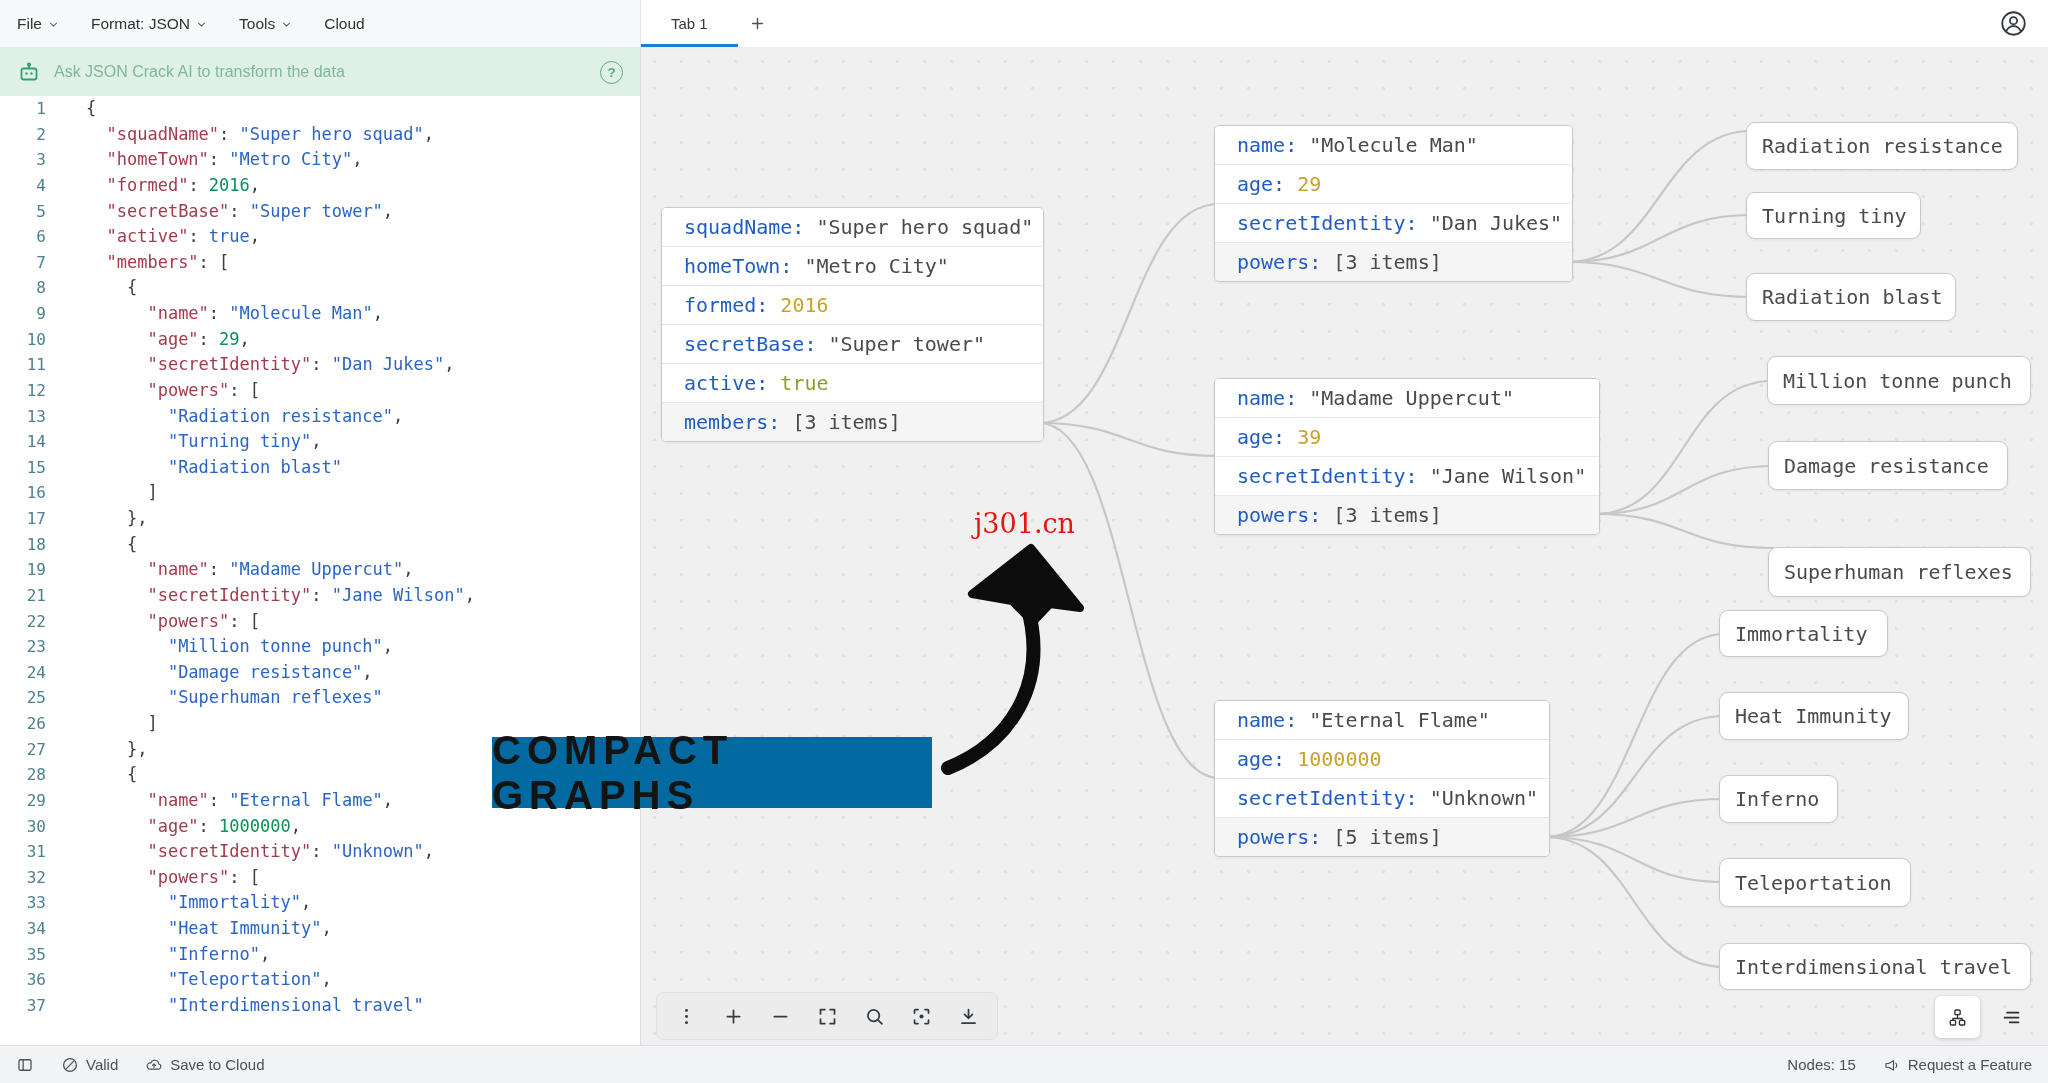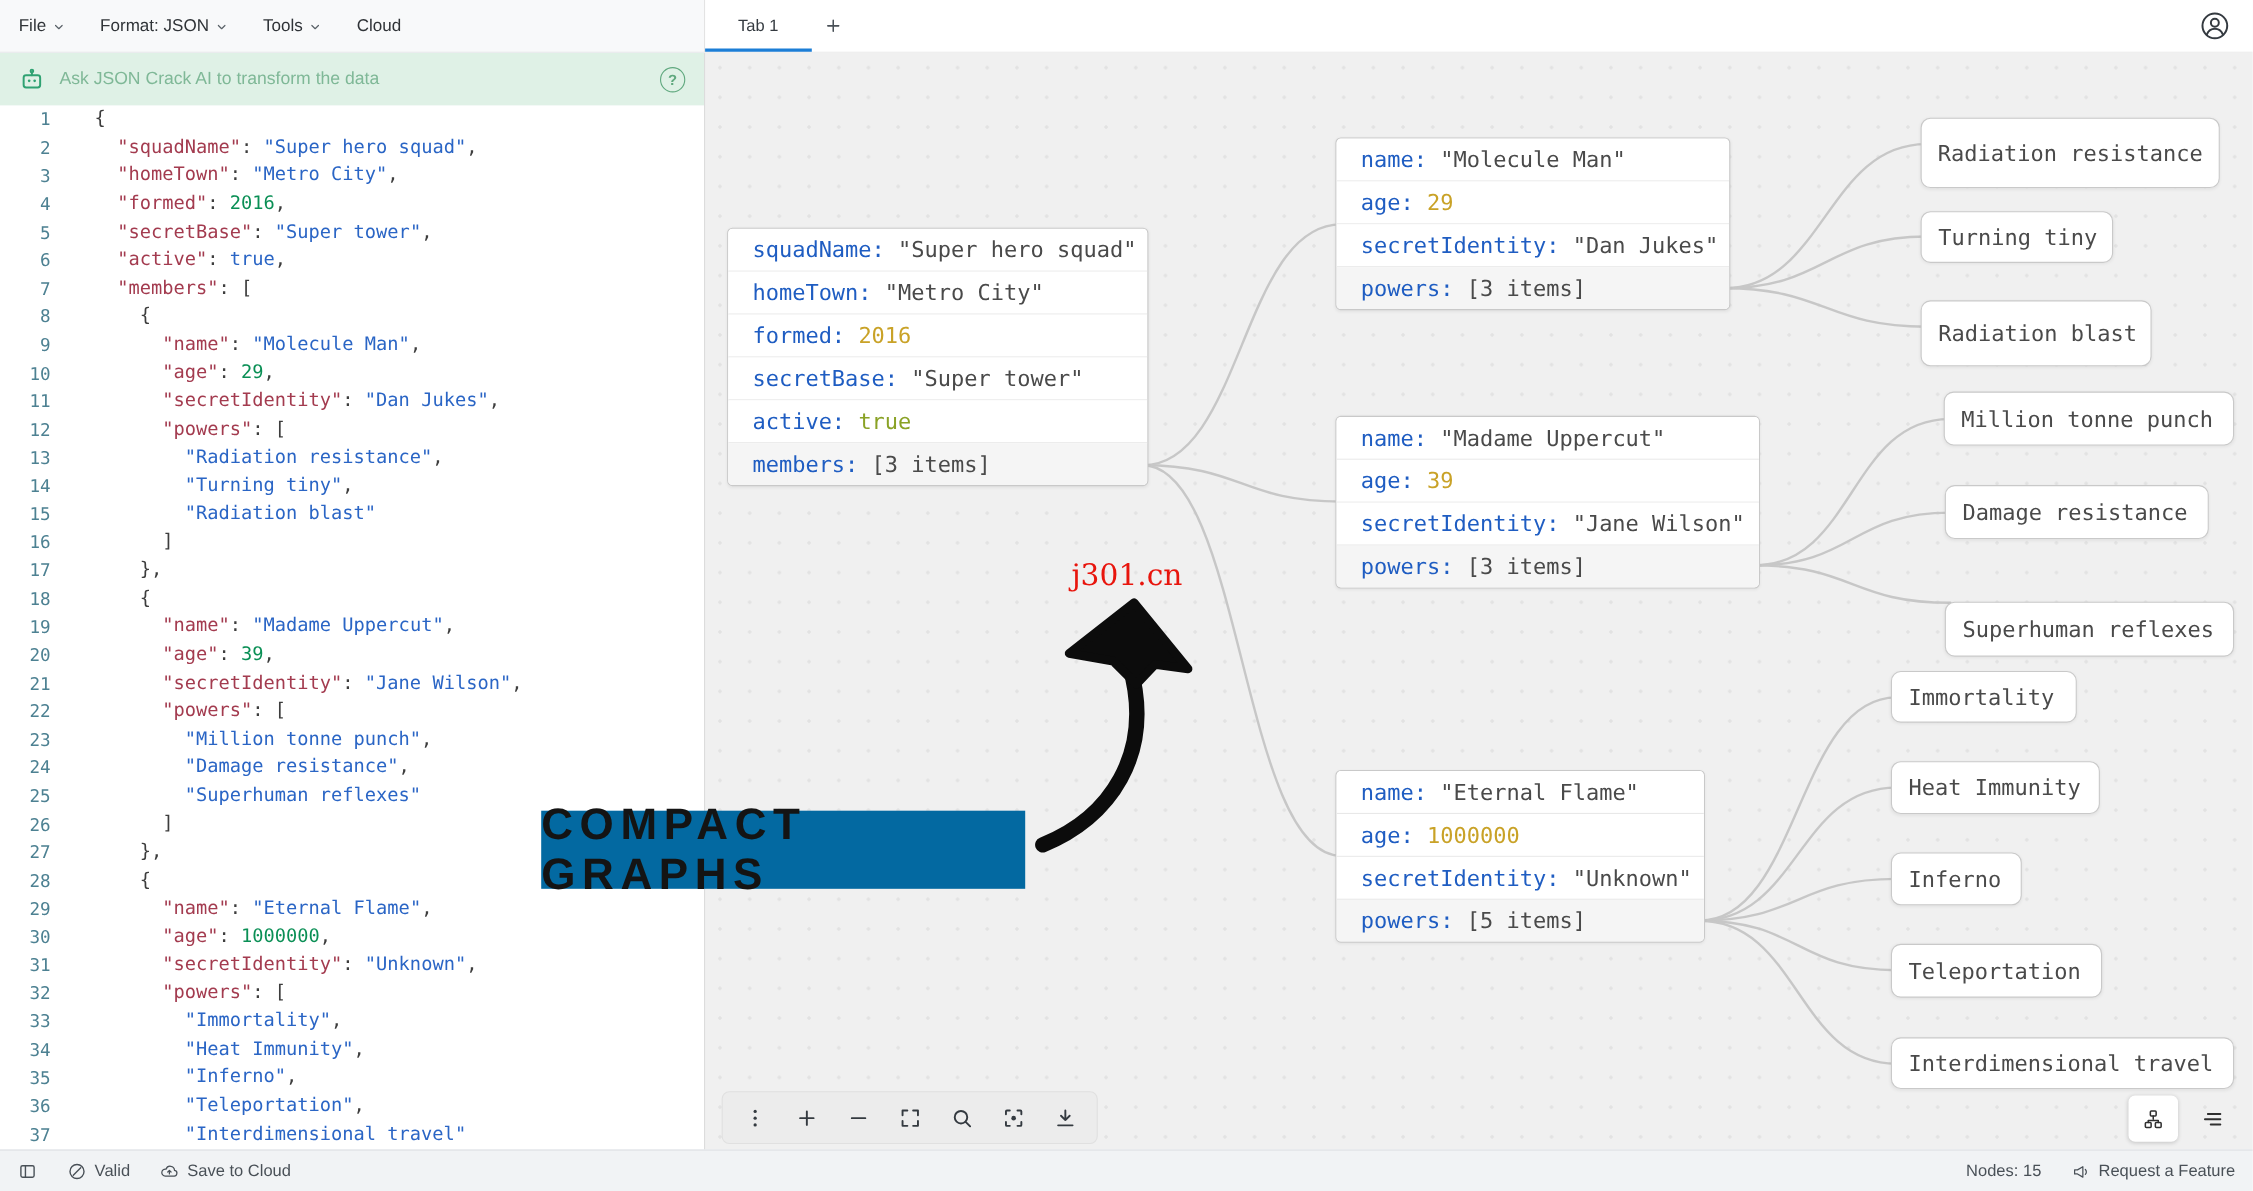"Radiation resistance" div.g-leaf { height: 64px -> 48px; justify-content: center -> none; top: 59px -> 74px }
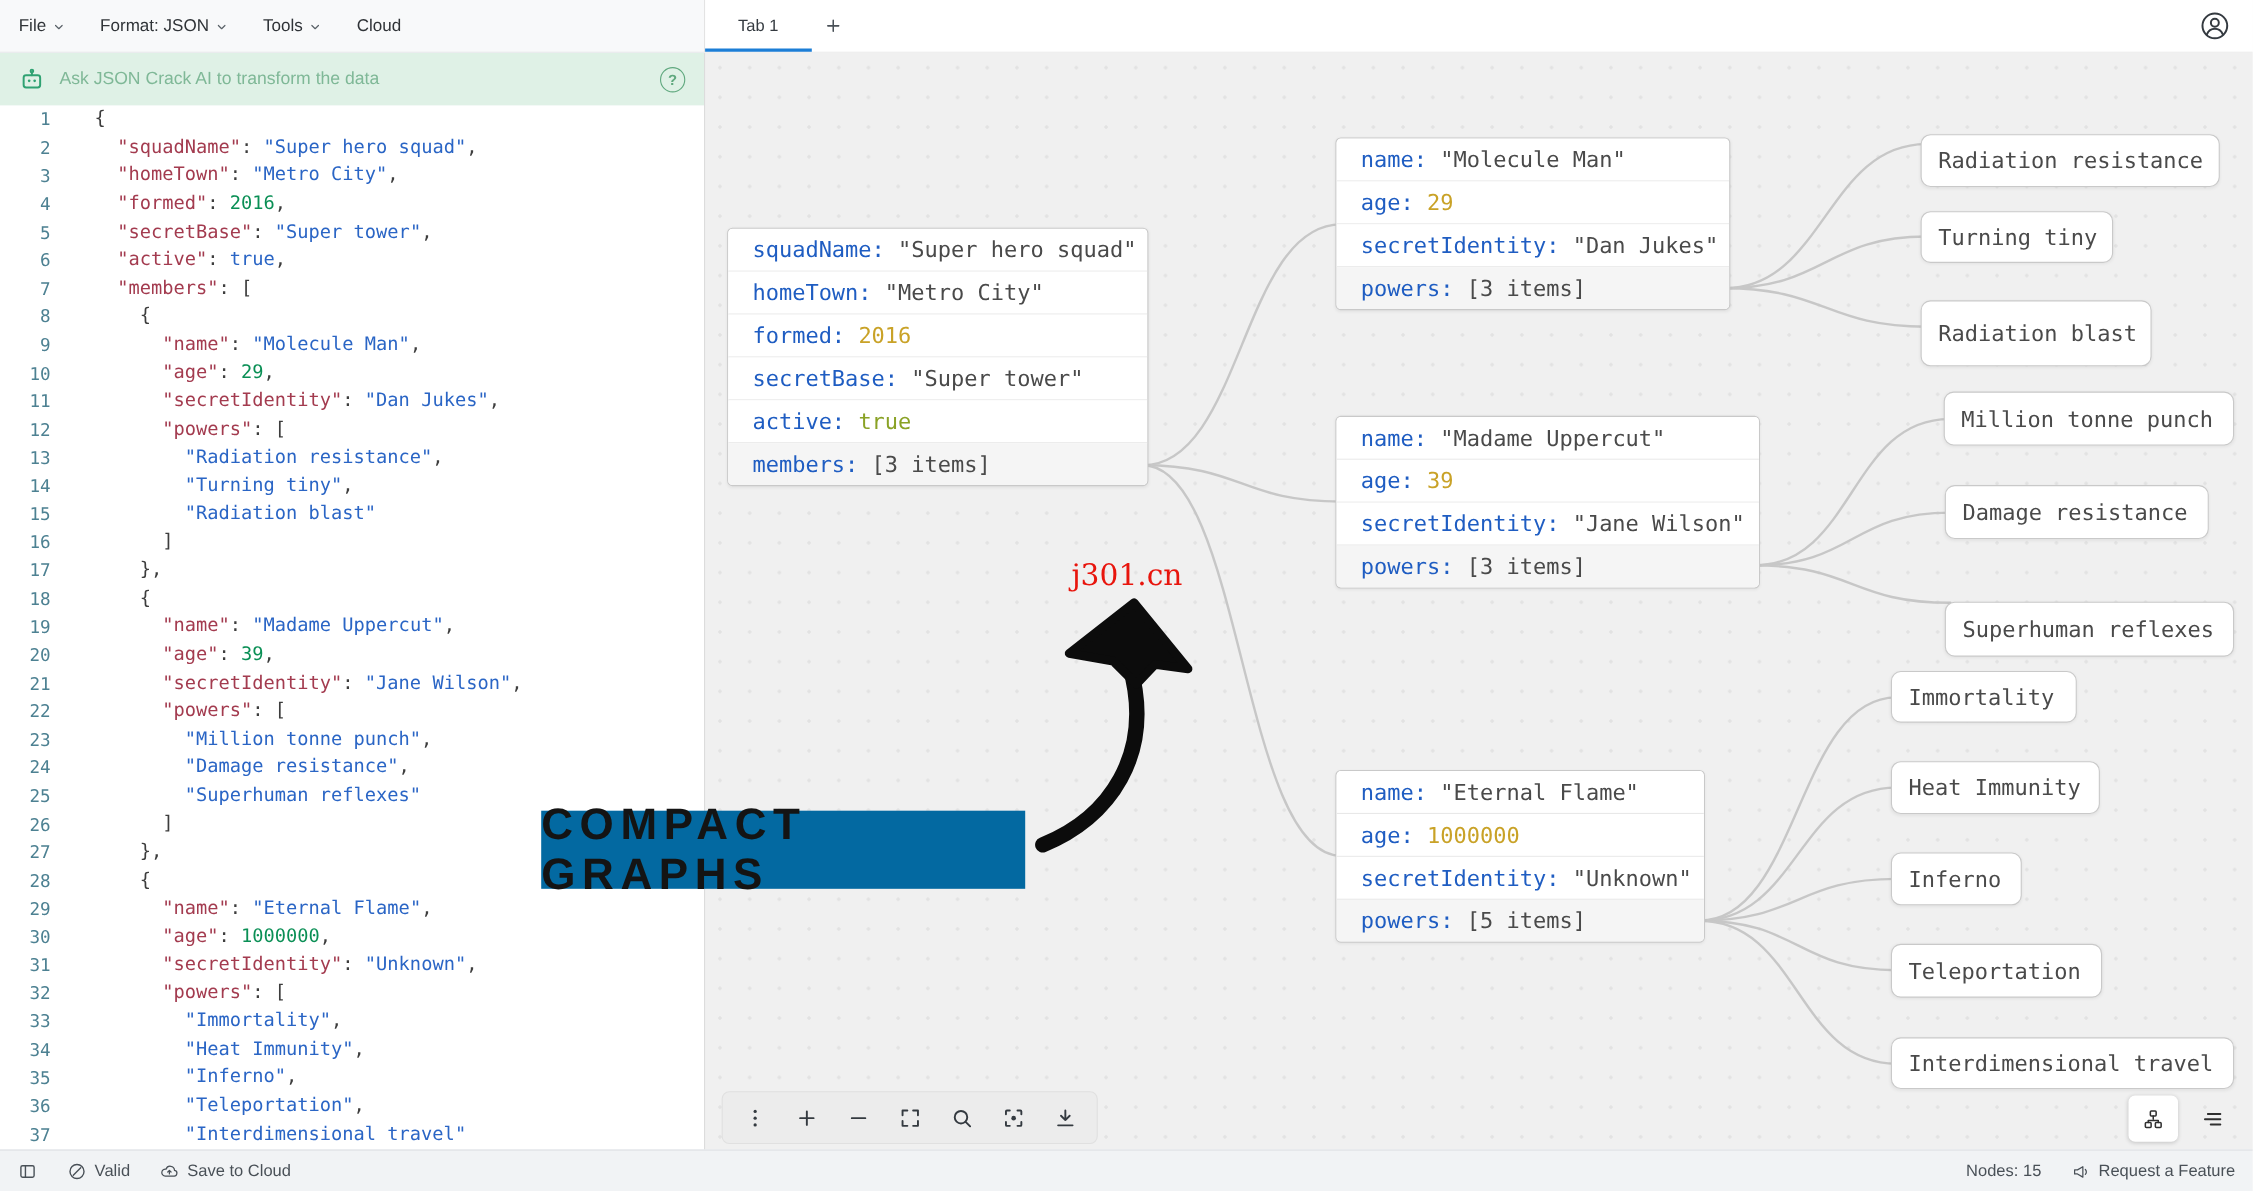"Radiation blast" div.g-leaf { height: 60px -> 48px }
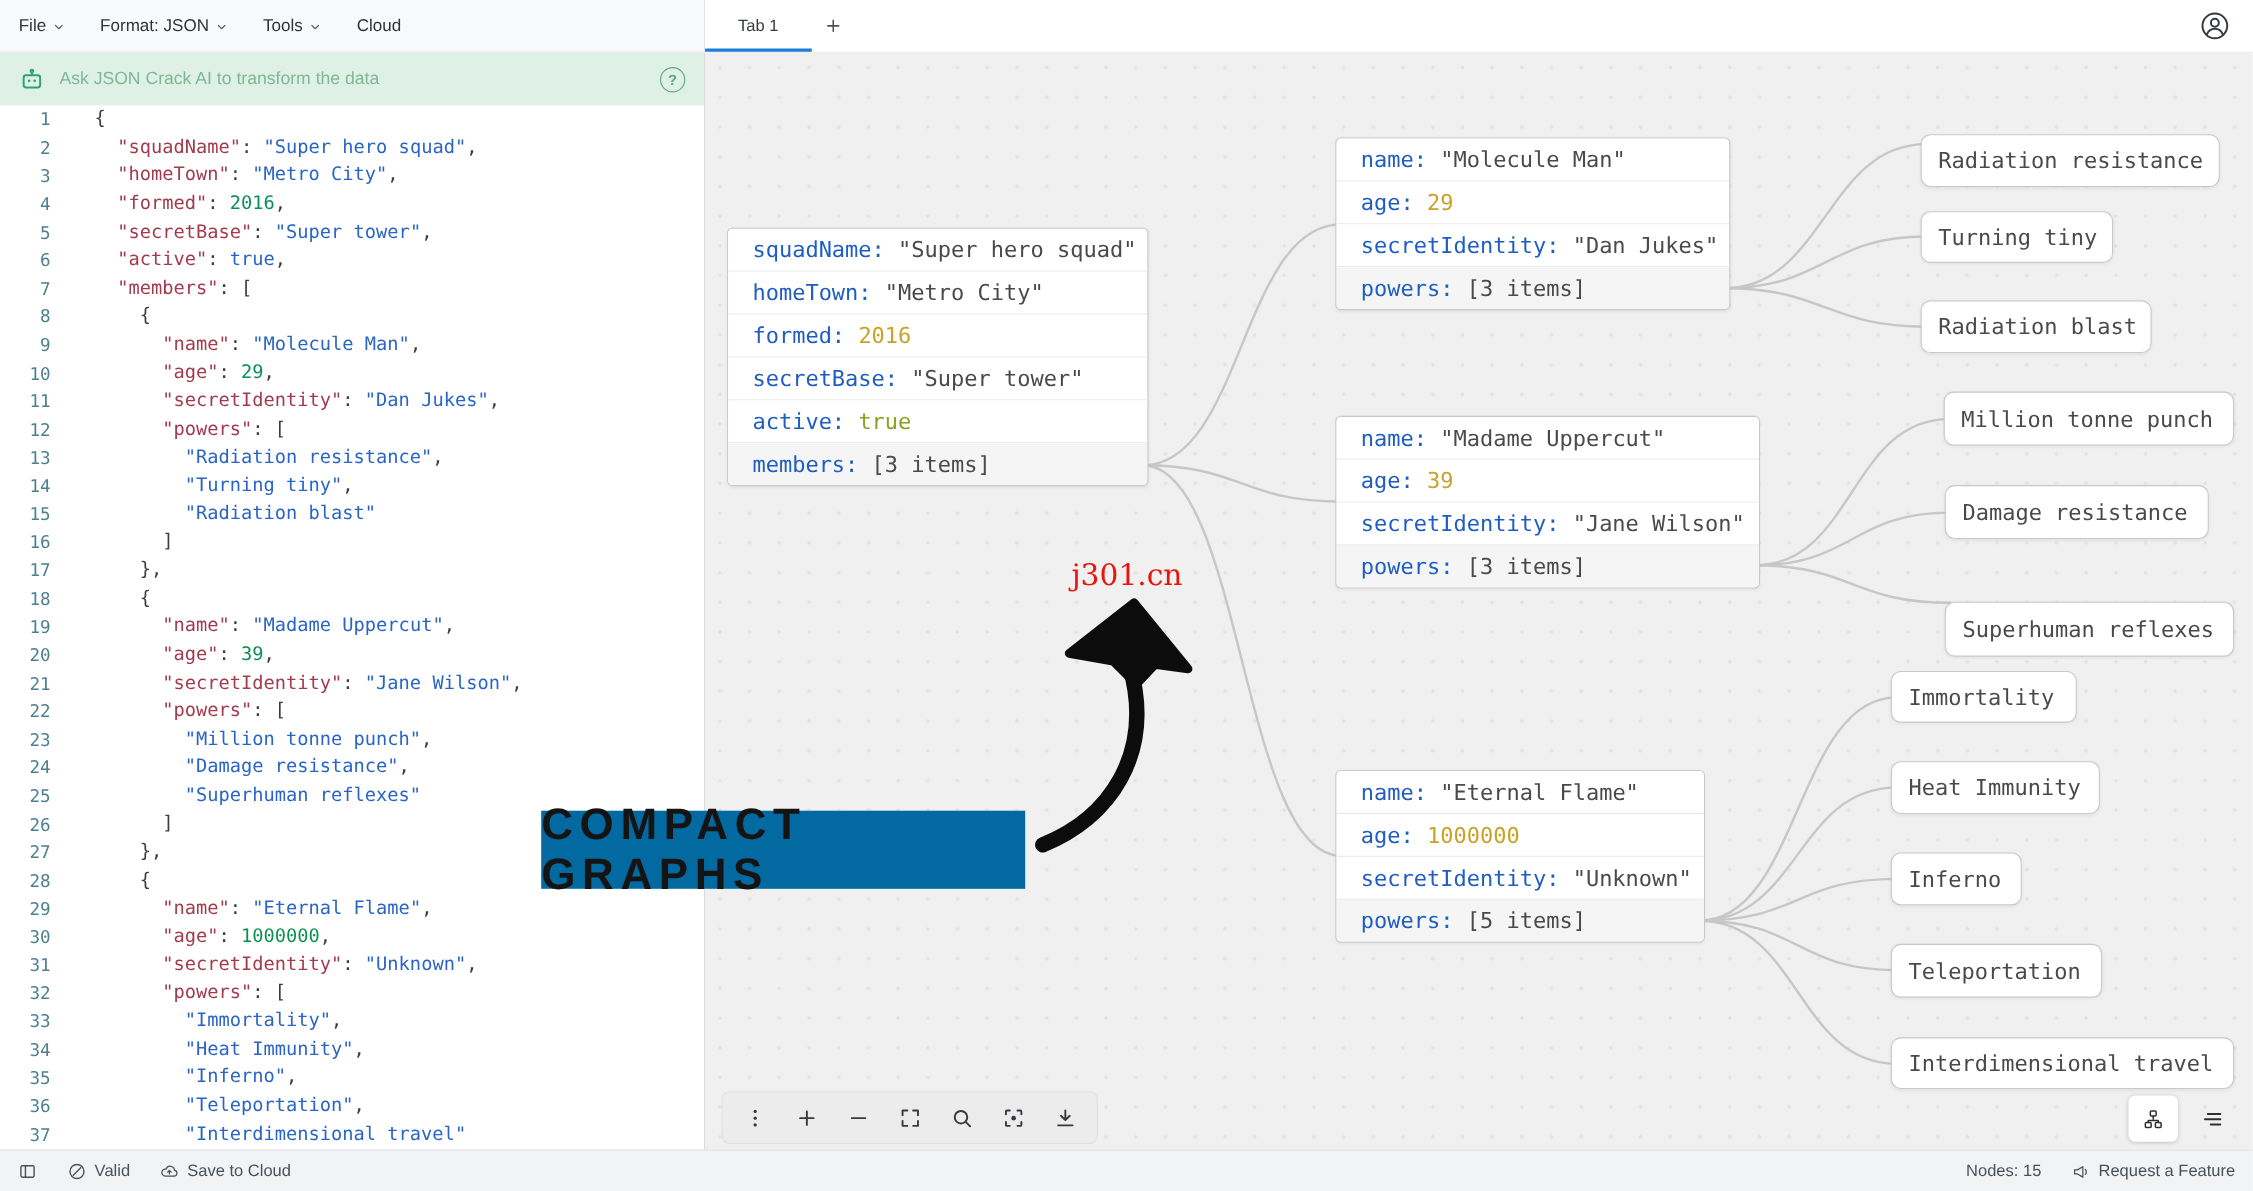"20" div.ed-line { html: <div><span>20</span><span><span> </span><span>"age"</span><span>: </span><span>39</span><span>,</span></span></div> -> none }
